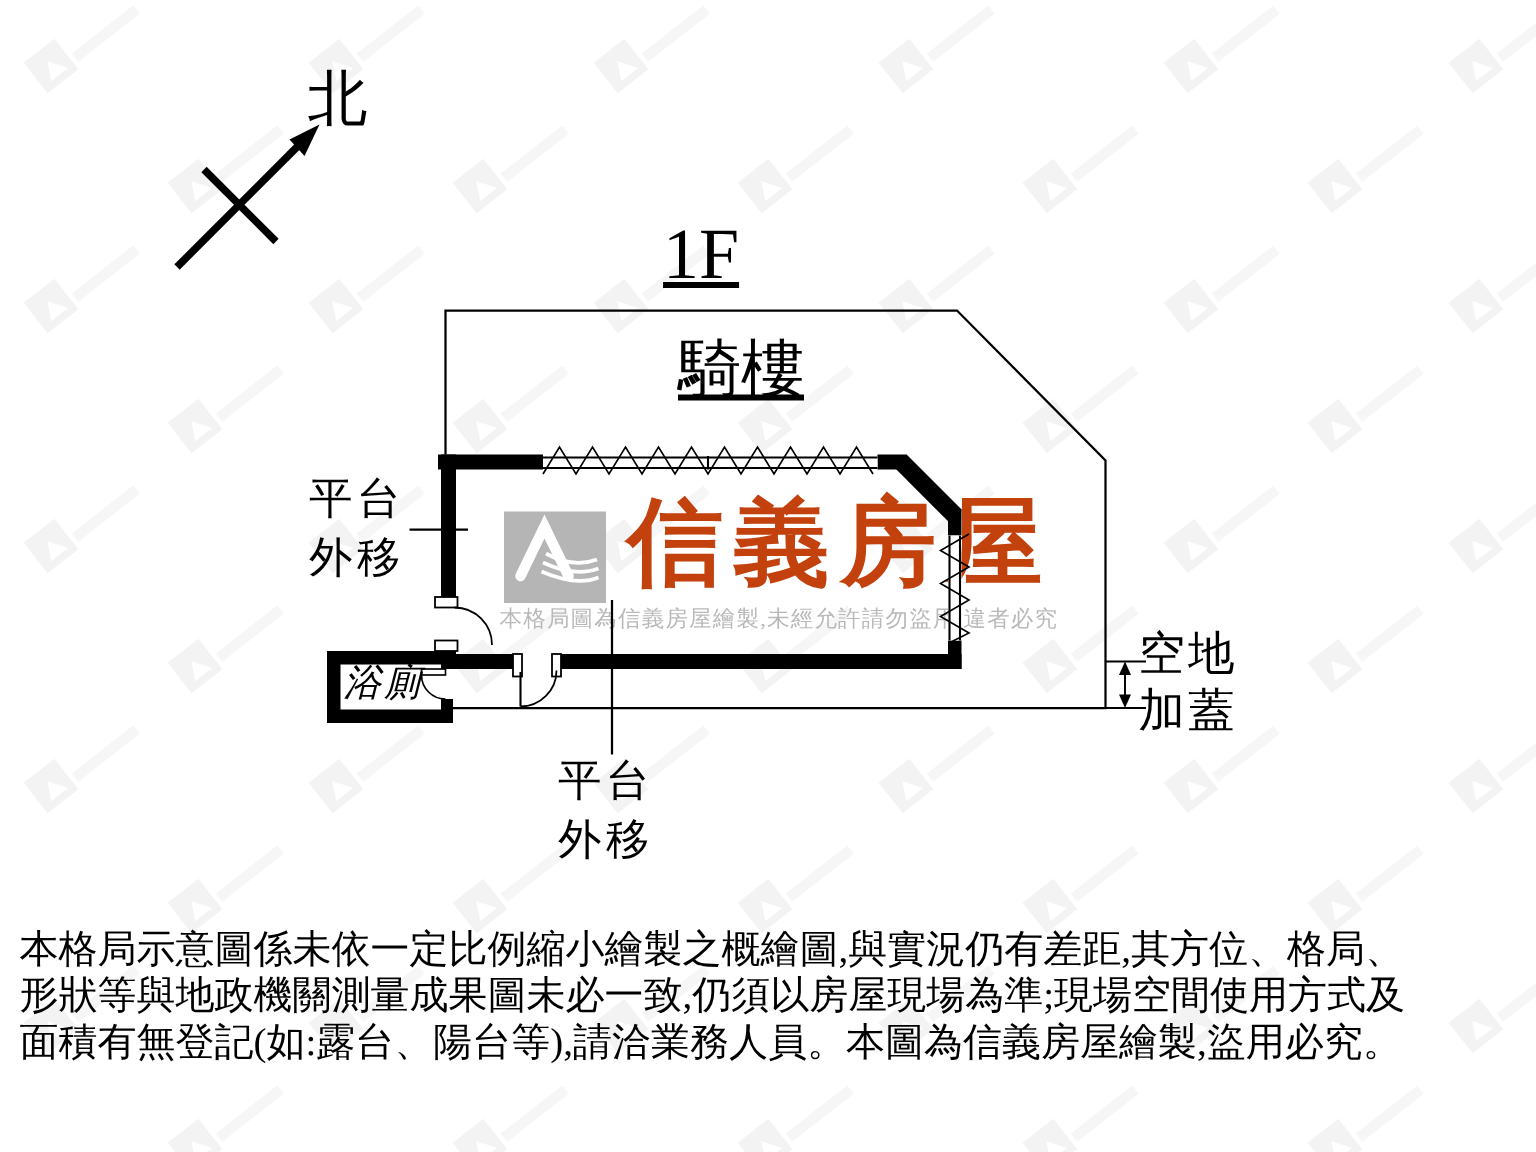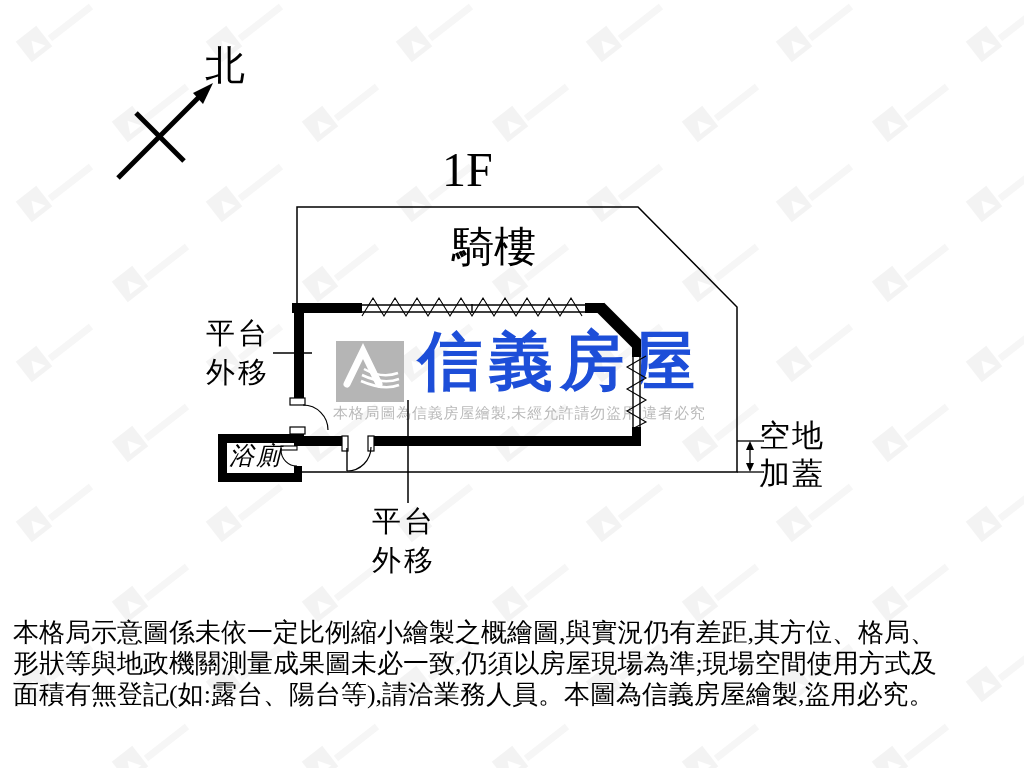"1F" .floor-label { text-decoration: none -> underline }
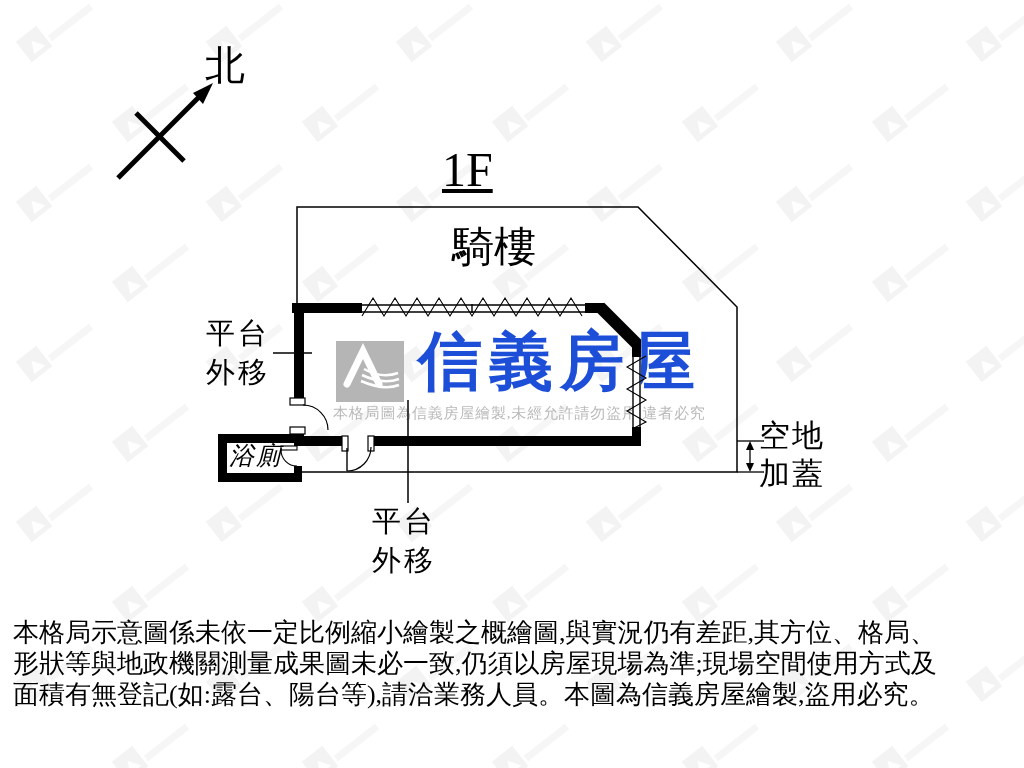"騎樓" .arcade-label { text-decoration: none -> underline }
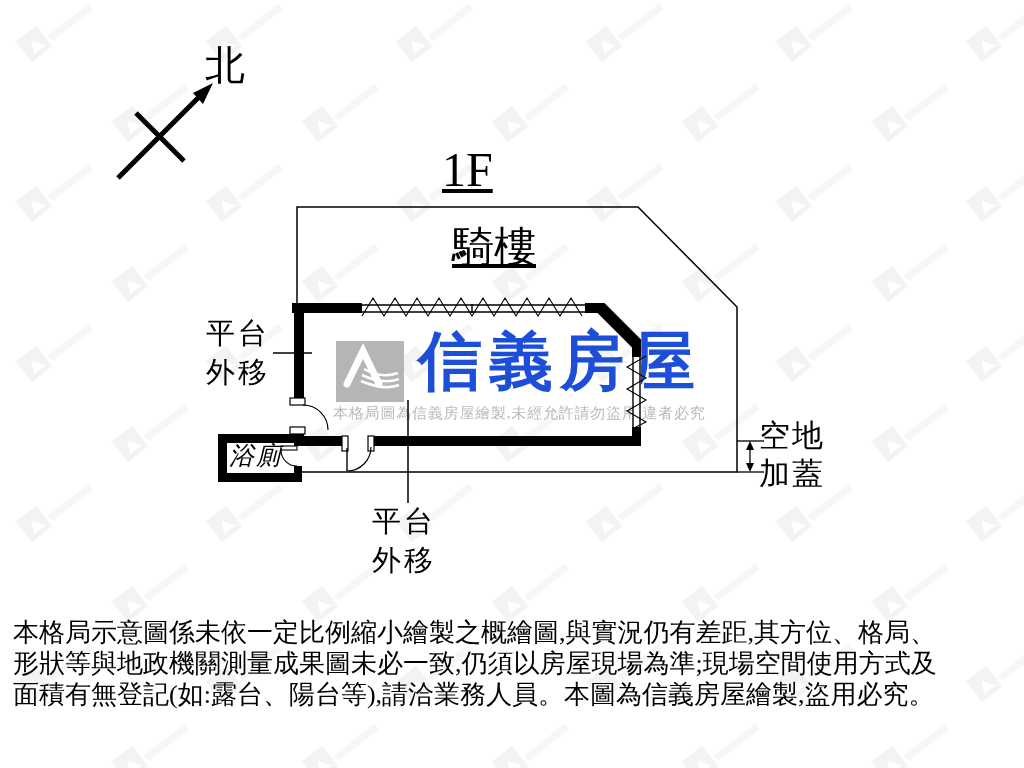"信義房屋" .wm-brand { color: #1d4ed8 -> #c2410c }
